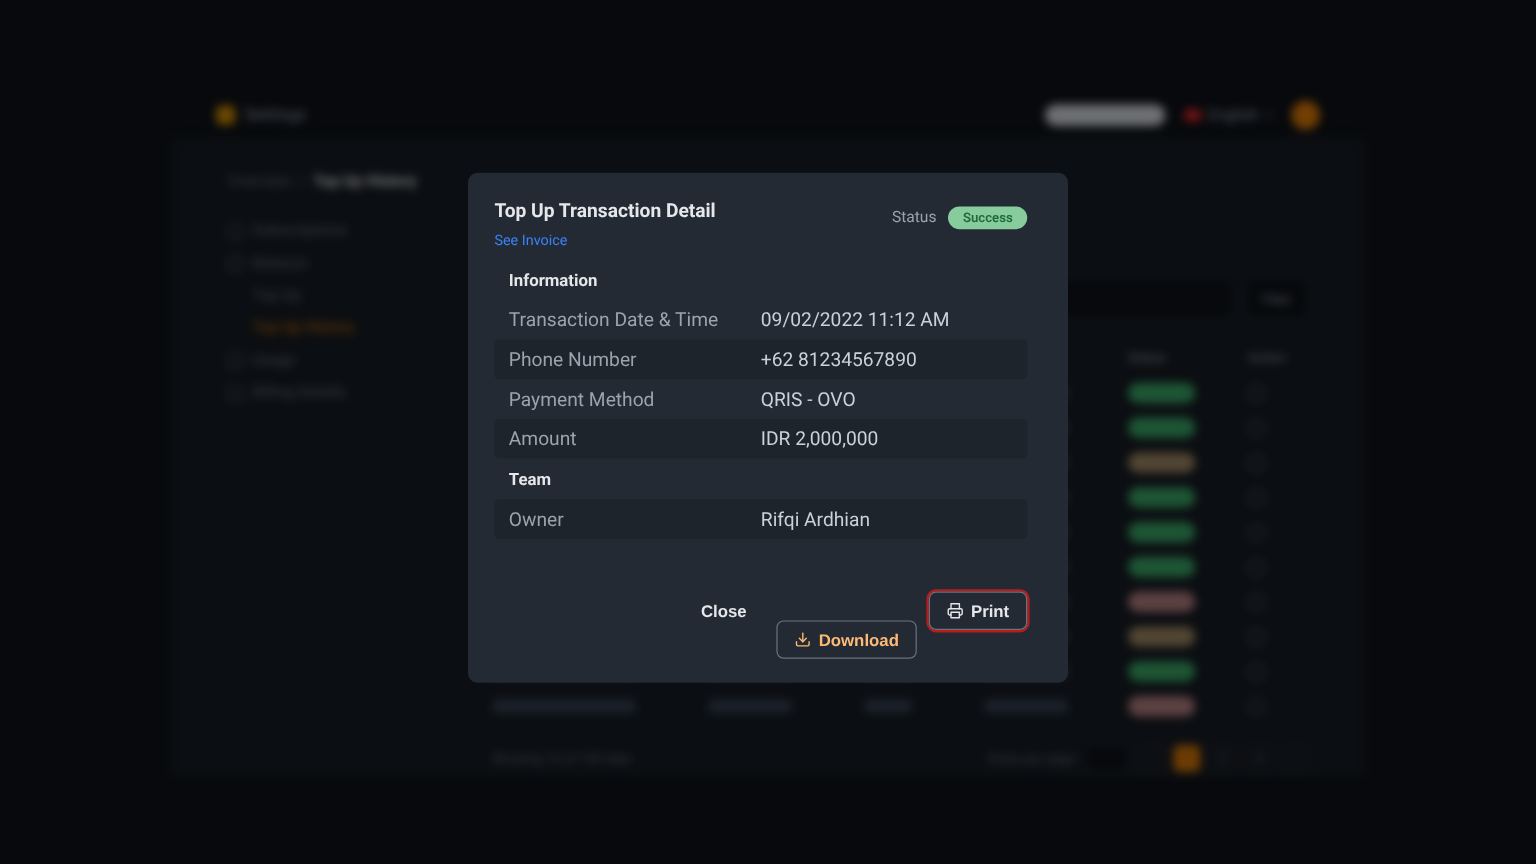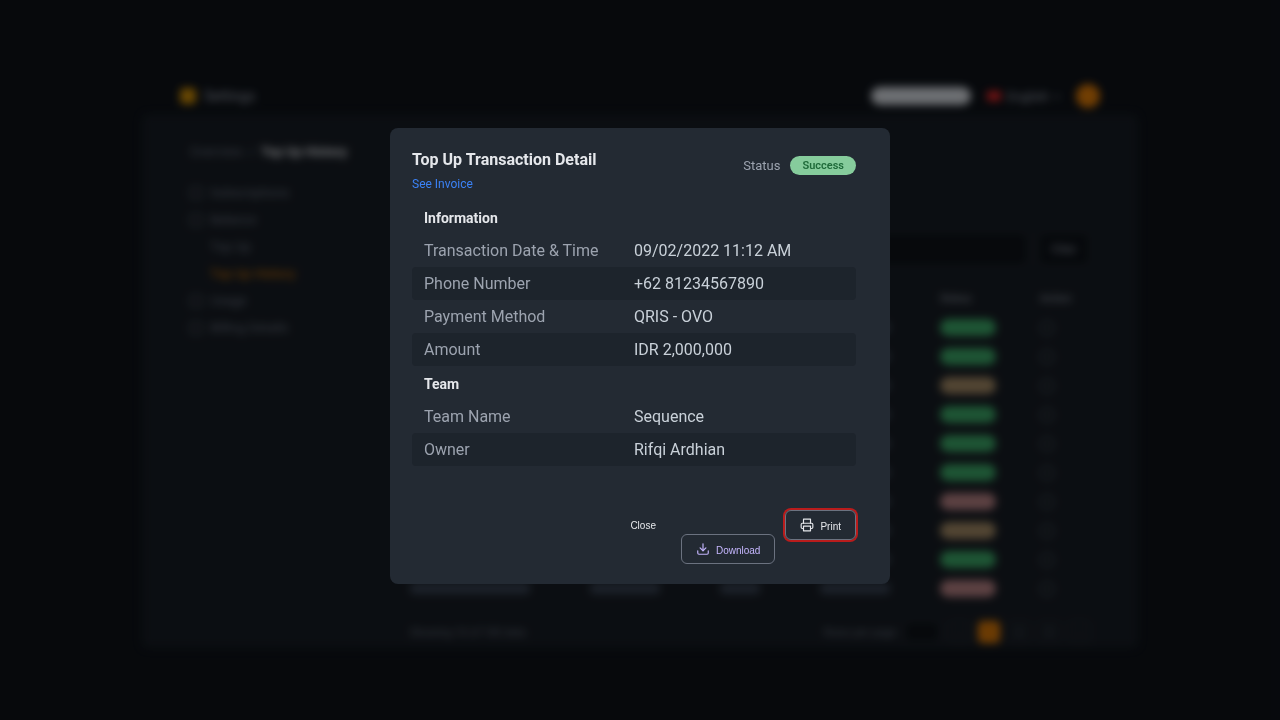"Team Name" div.info-row { html: <div> <div>Team Name</div> <div>Sequence</div> </div> -> none }
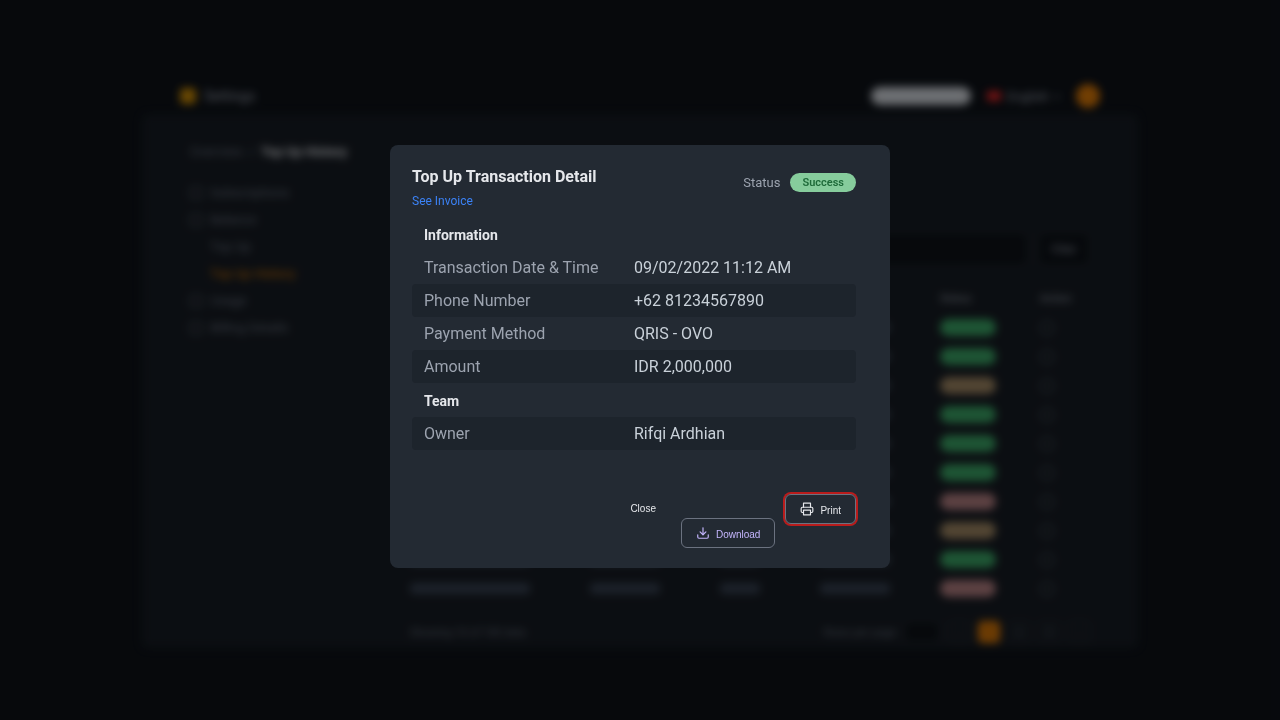"Close" .btn { align-items: flex-end -> center; font-size: 10px -> 14px; font-weight: 400 -> 700 }
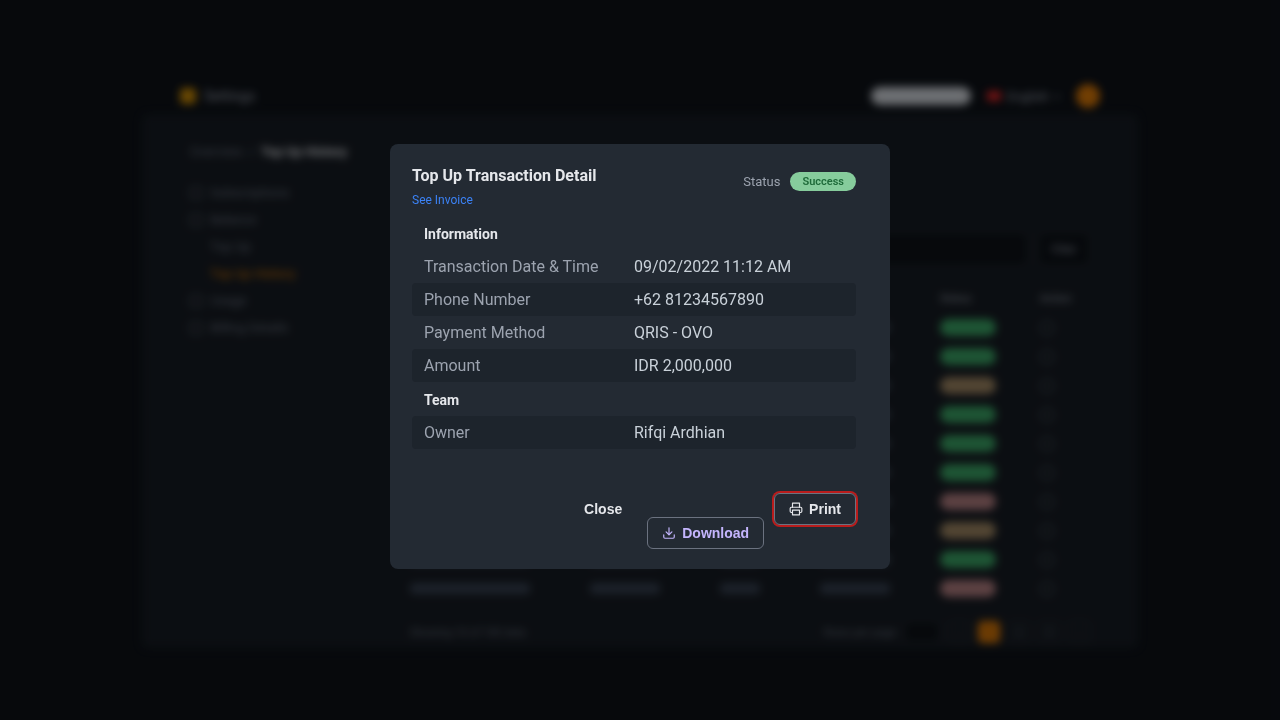"Download" .btn.outline { color: #c4b5fd -> #fdba74 }
